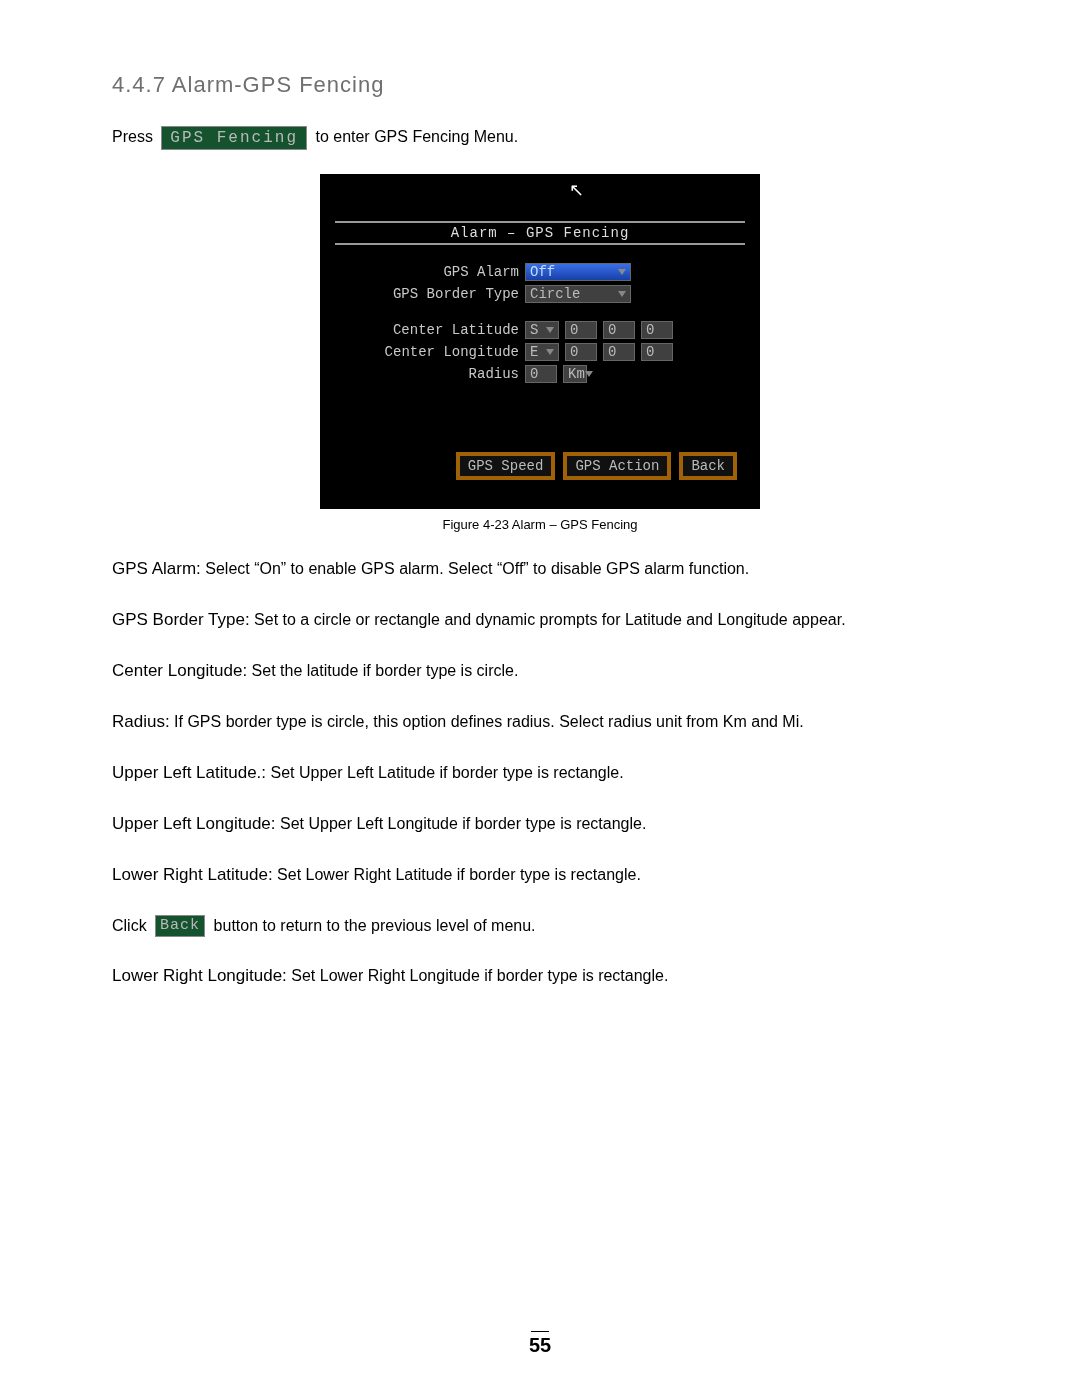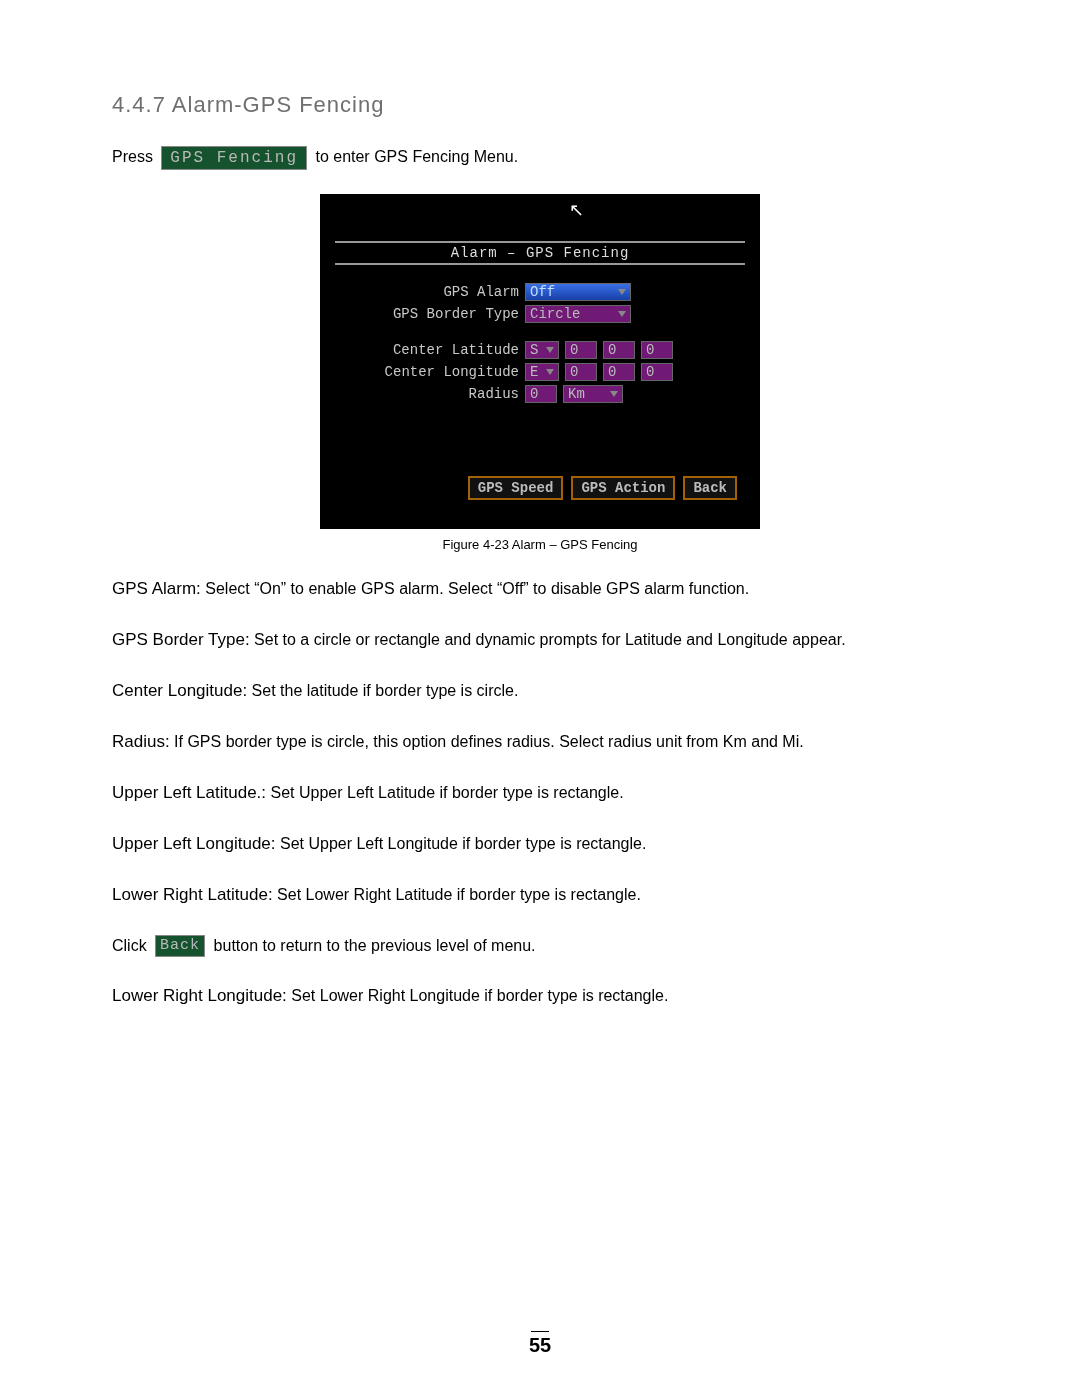"4.4.7 Alarm-GPS Fencing" .page { padding: 92px 112px 0 112px -> 72px 112px 0 112px }
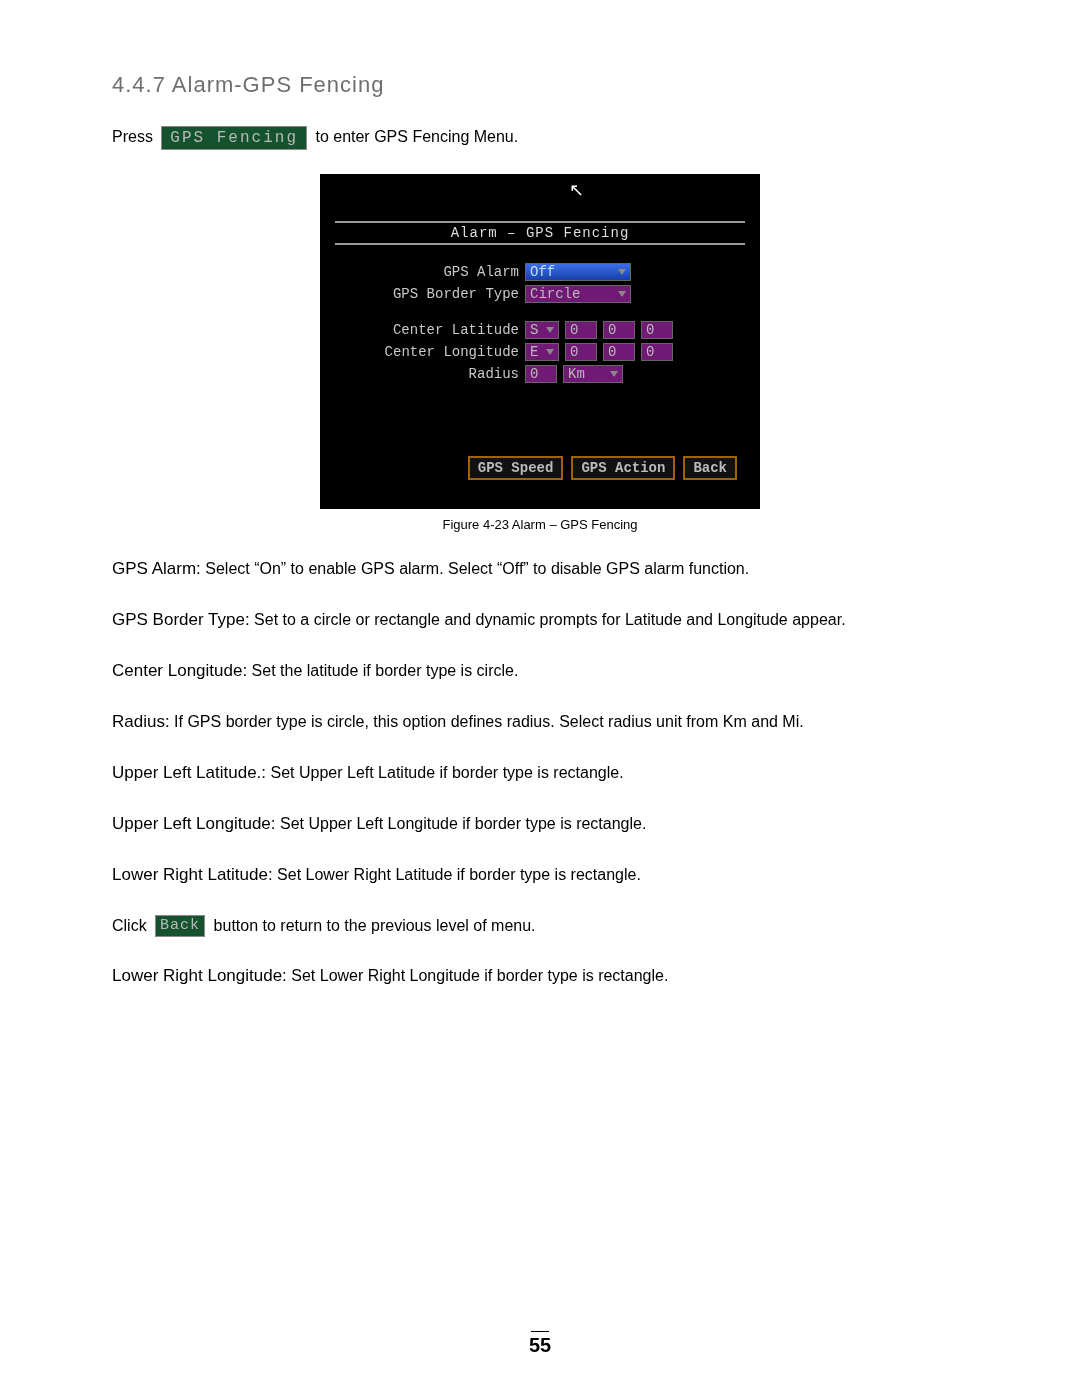"Circle" .field { background: #701a75 -> #404040 }
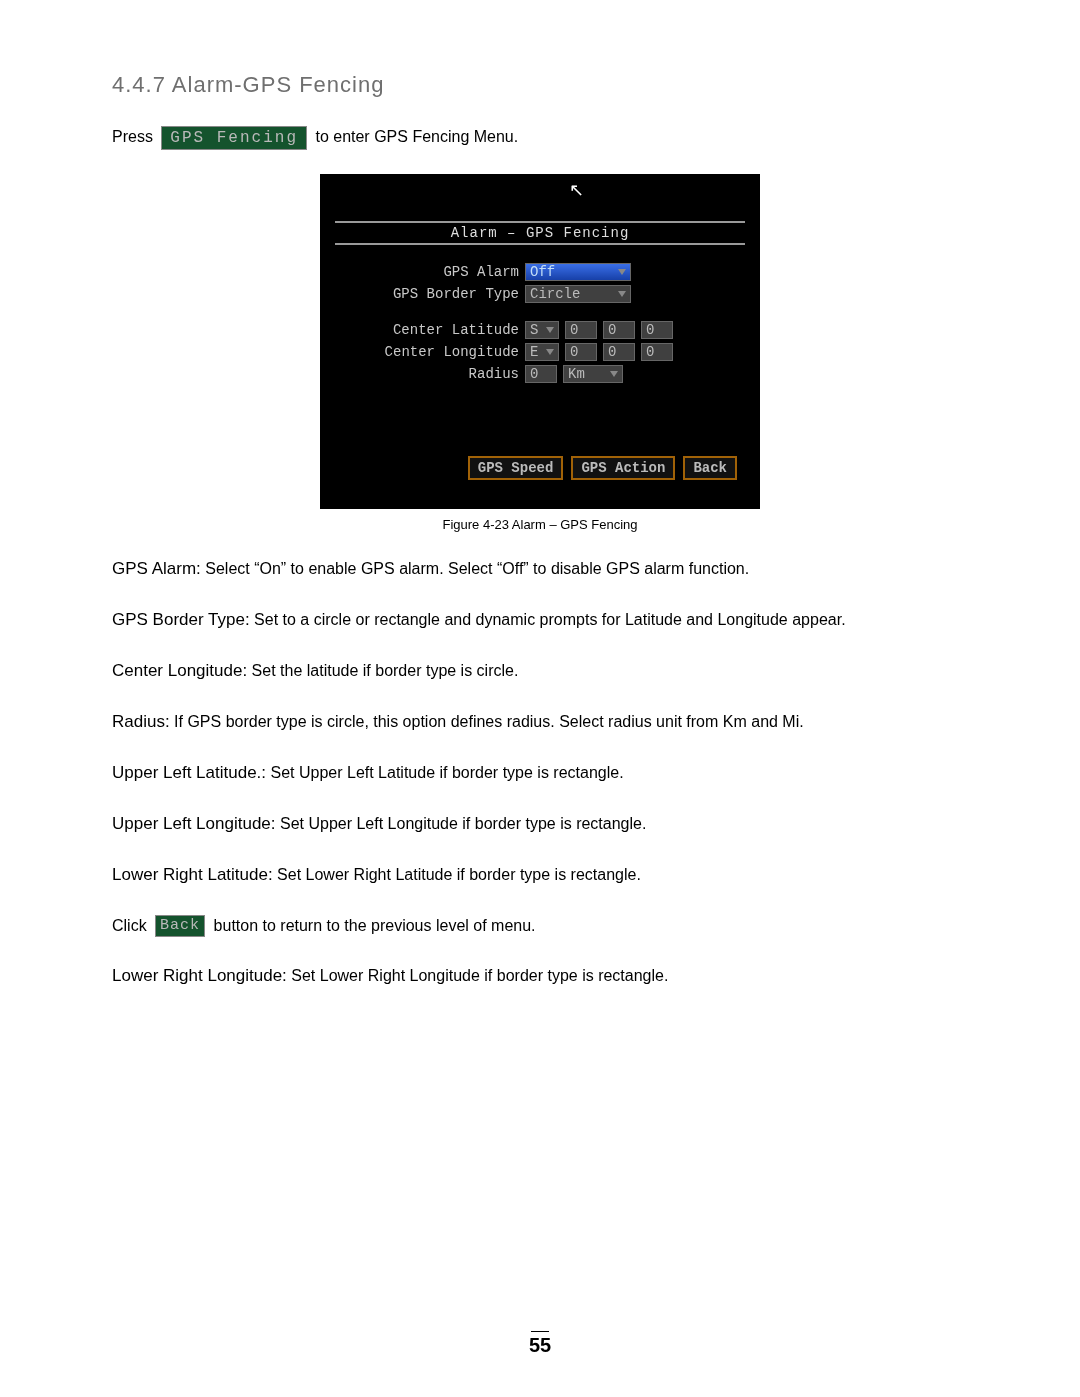"Km" span.field { width: 60px -> 24px }
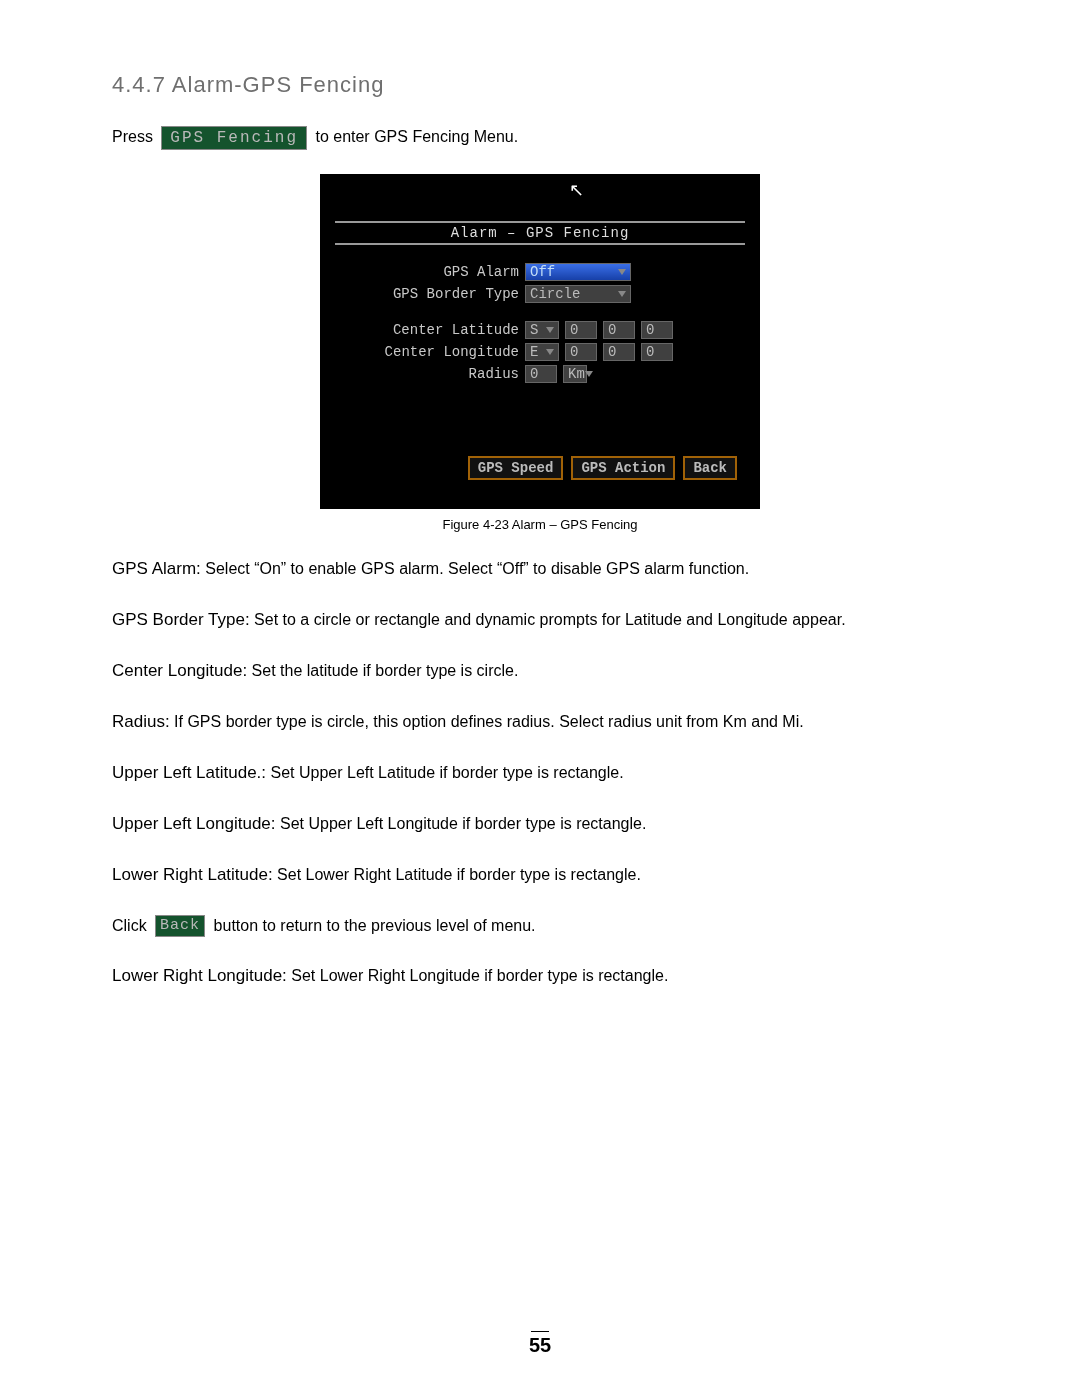"GPS Speed" .fbtn { border: 2px solid #a16207 -> 4px solid #a16207; font-weight: bold -> none }
